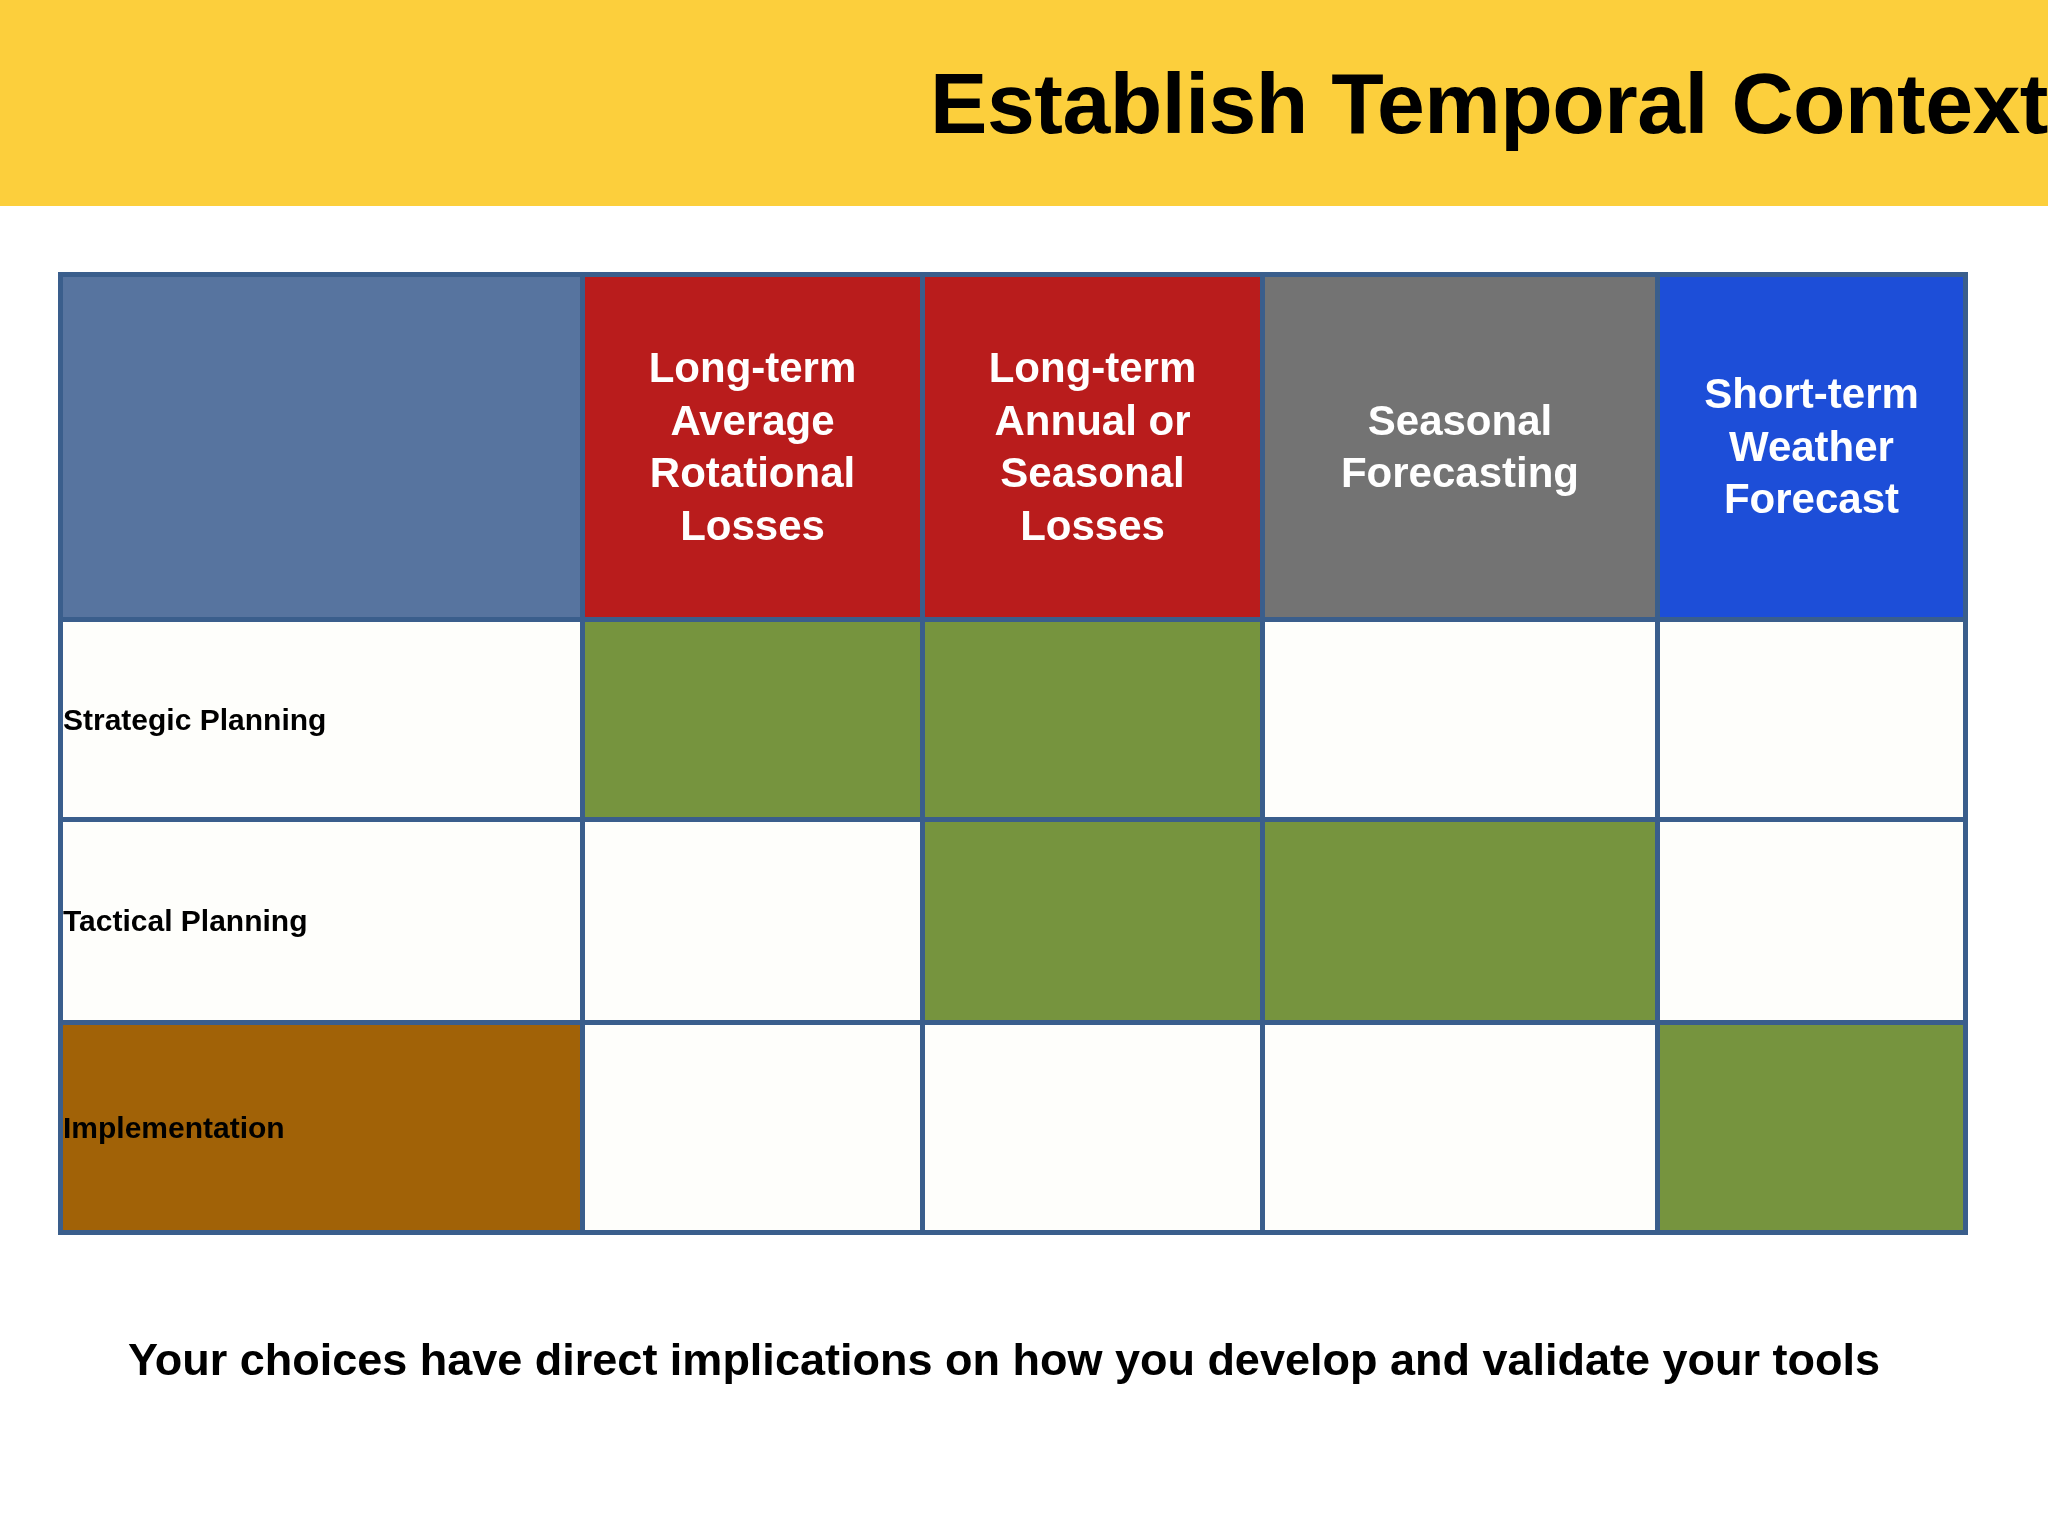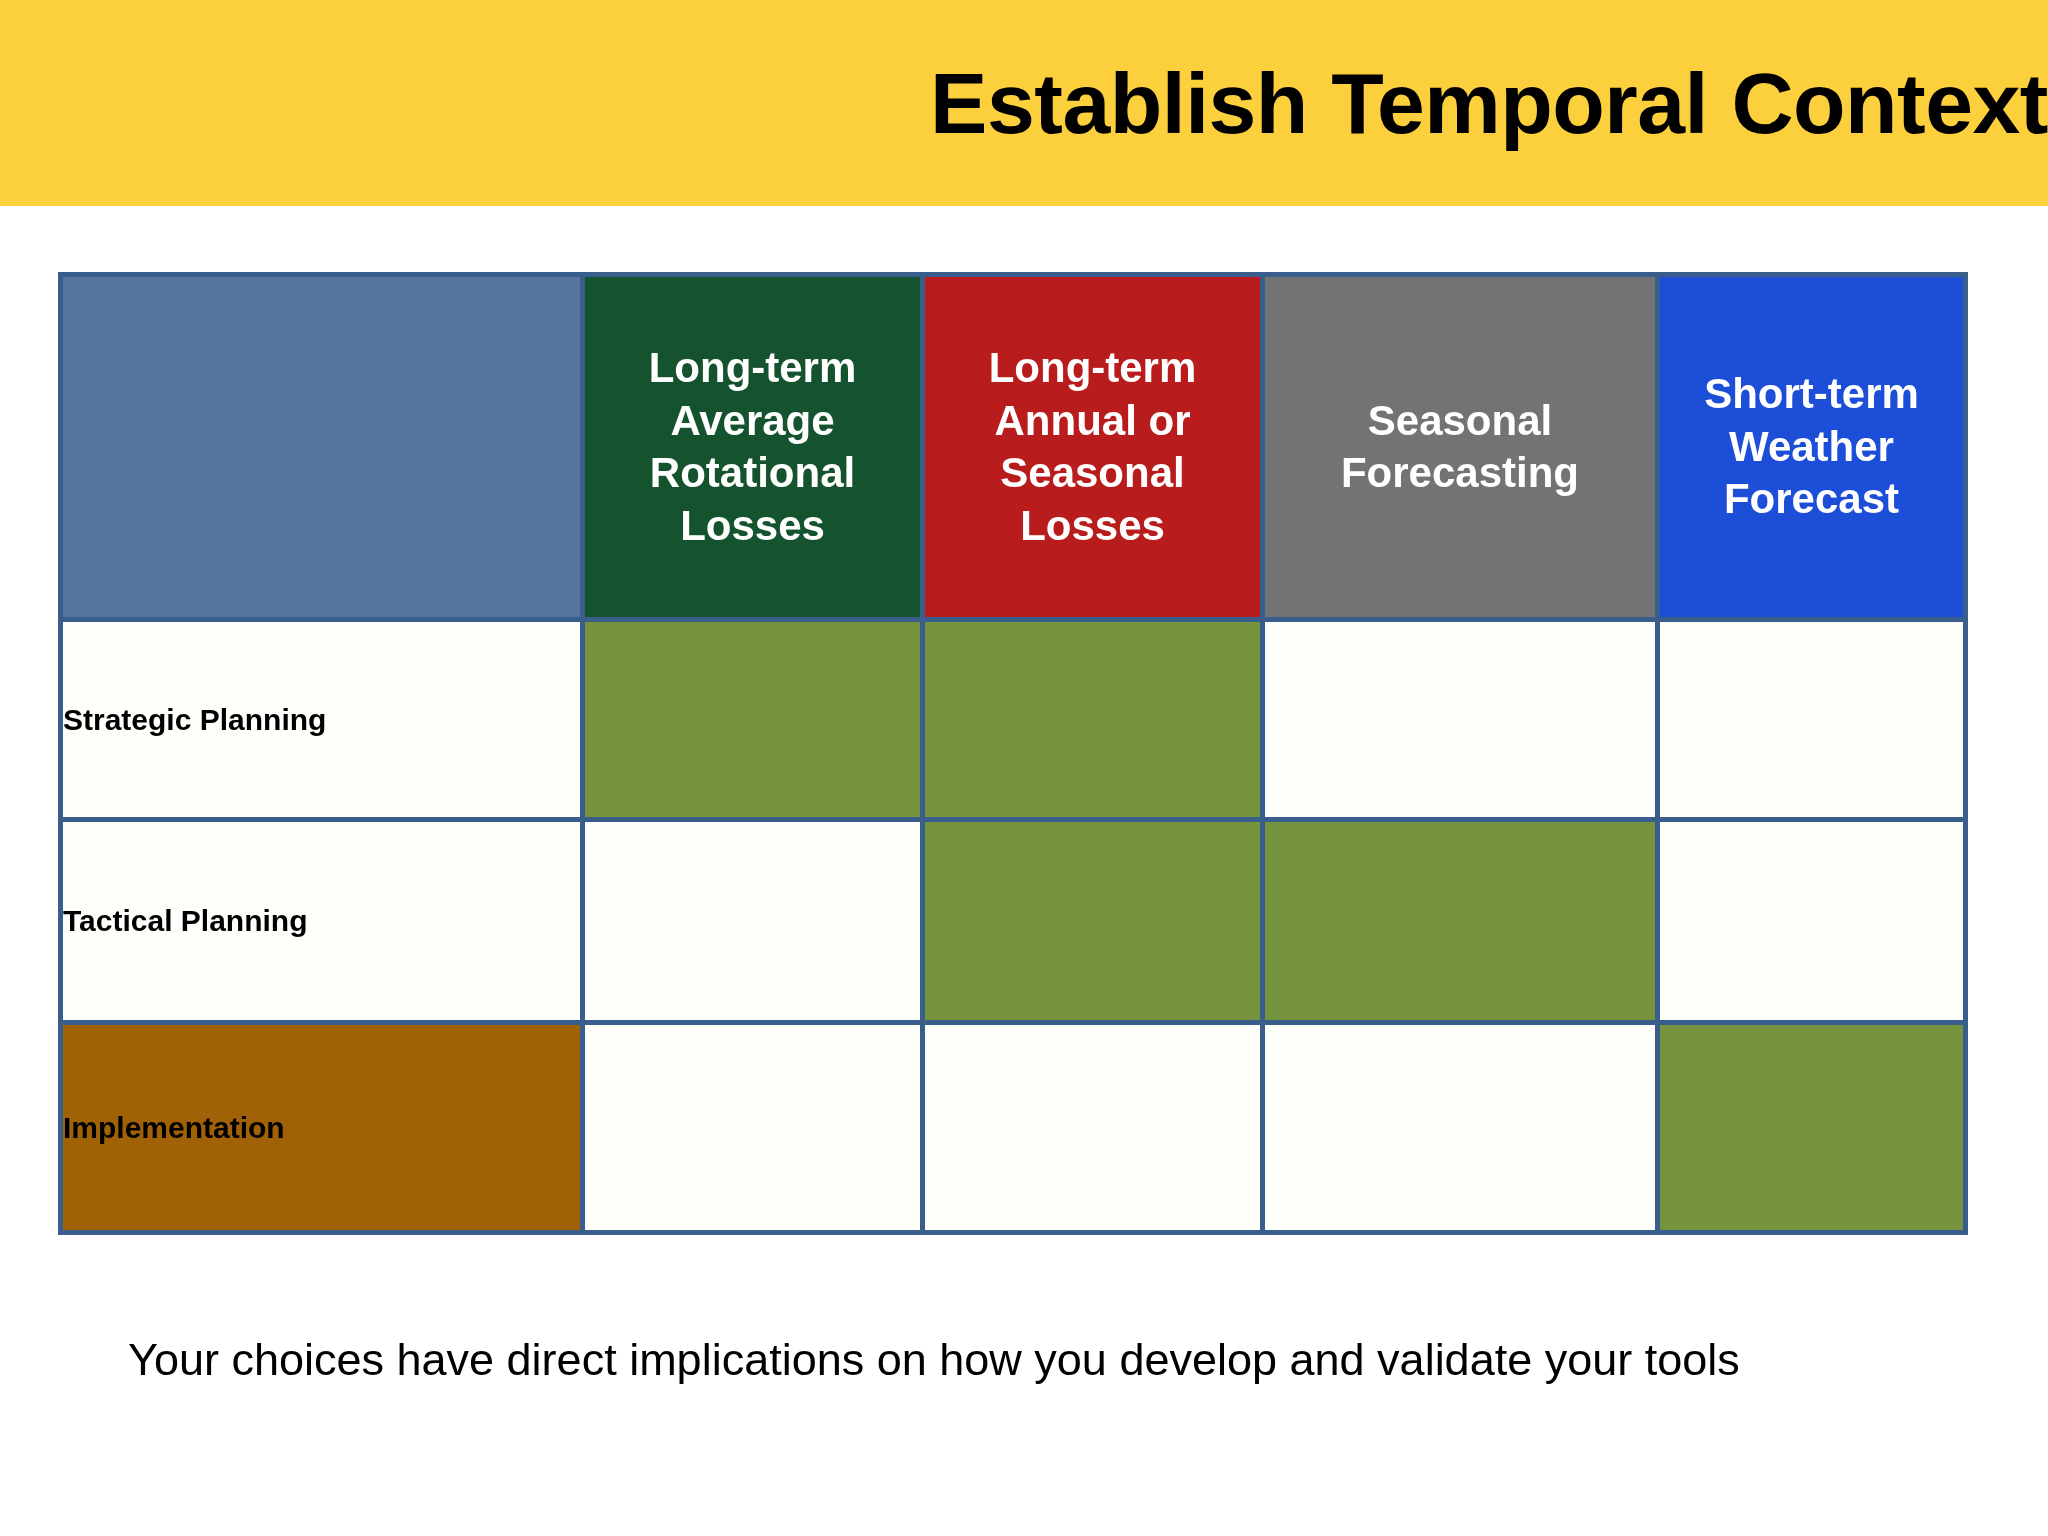"Long-term Average Rotational Losses" th.hdr { background: #14532d -> #b91c1c }
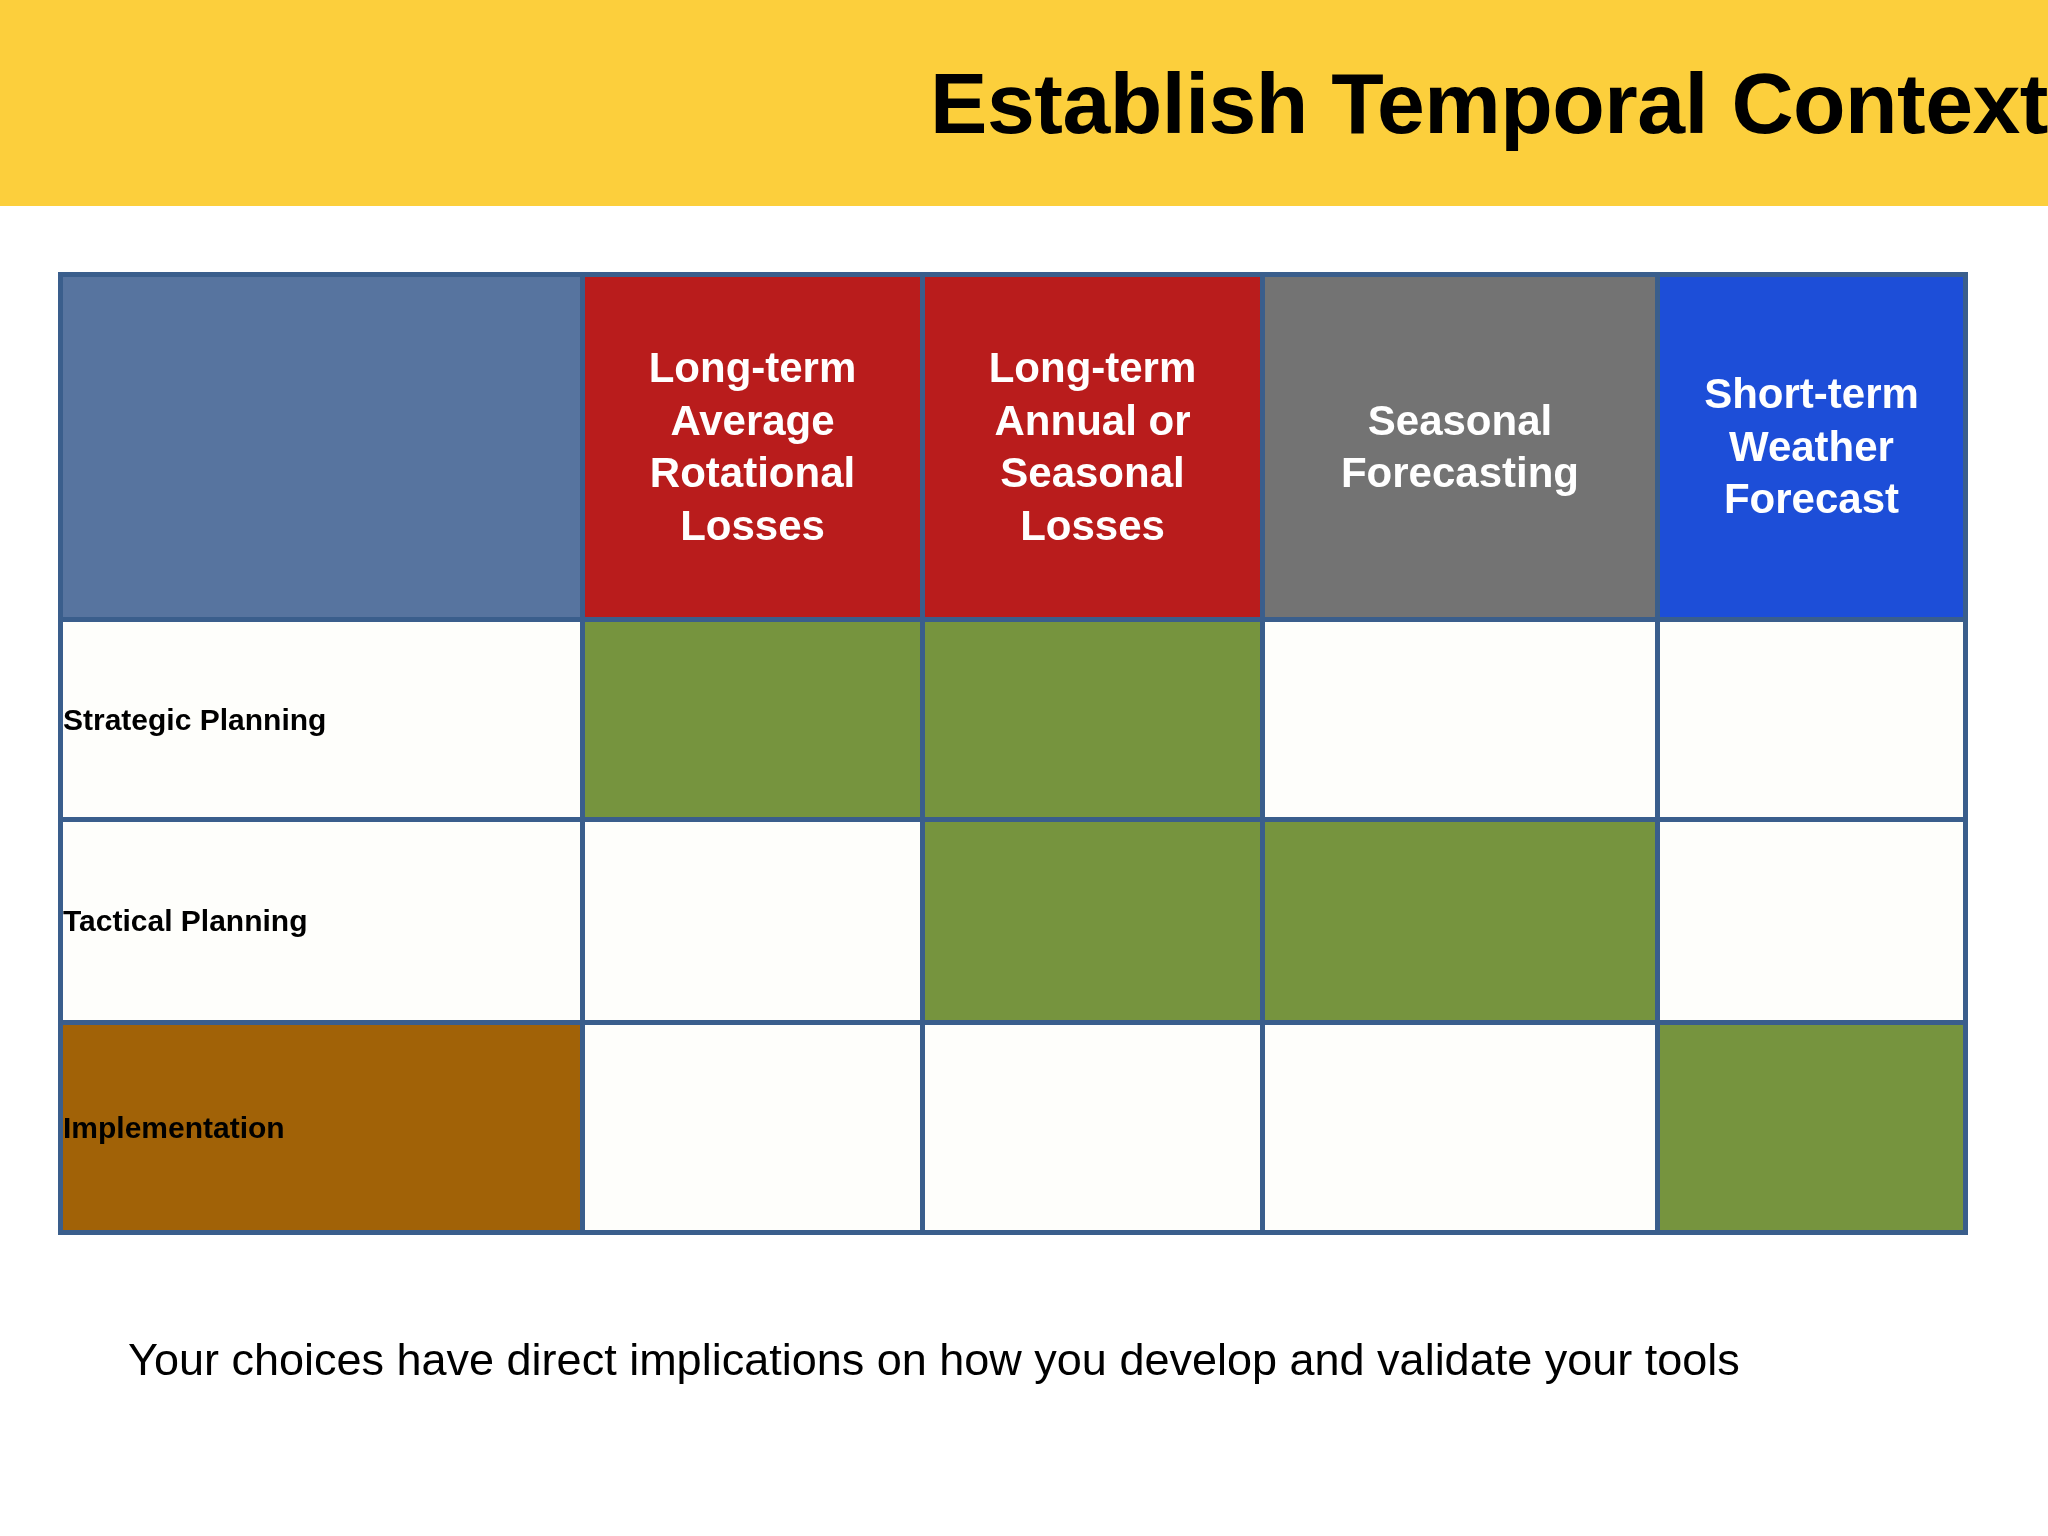"Your choices have direct implications" .caption { font-weight: normal -> bold }
